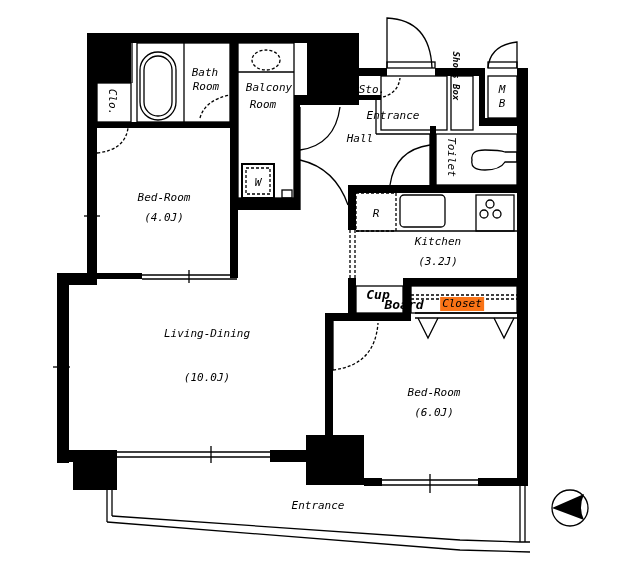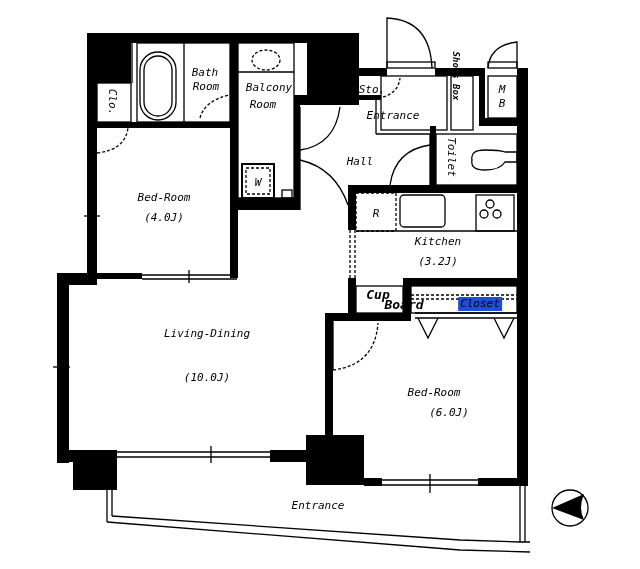"Hall" div.lbl { top: 162px -> 139px }
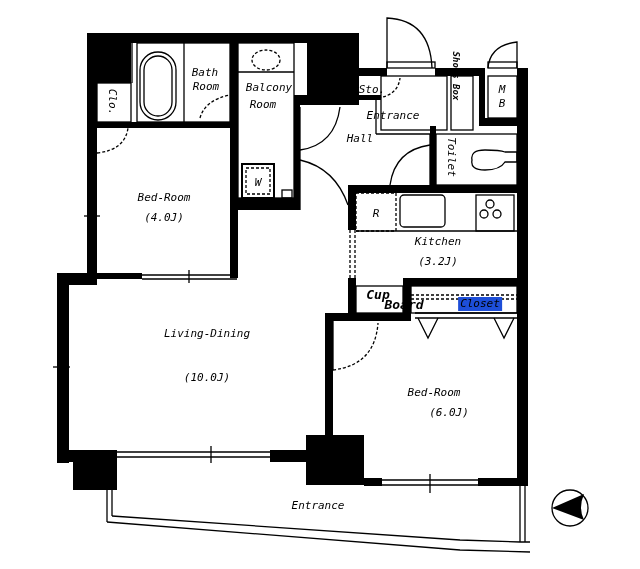"Closet" div.lbl { background: #1d4ed8 -> #f97316; left: 480px -> 462px }
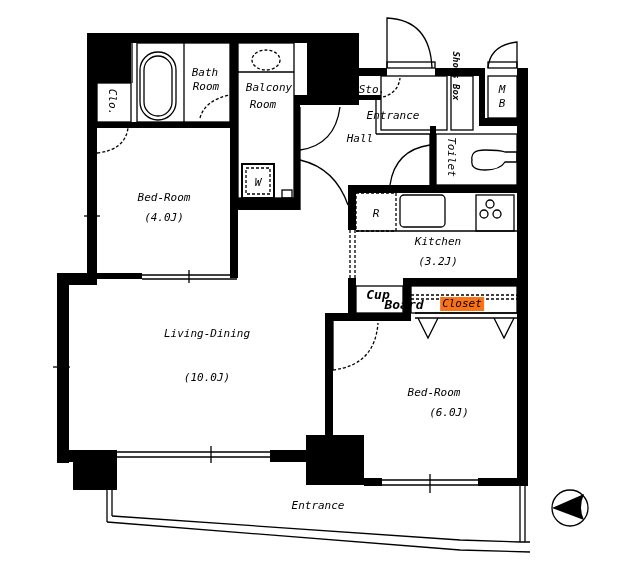"(6.0J)" div.lbl { margin-left: 15px -> none }
